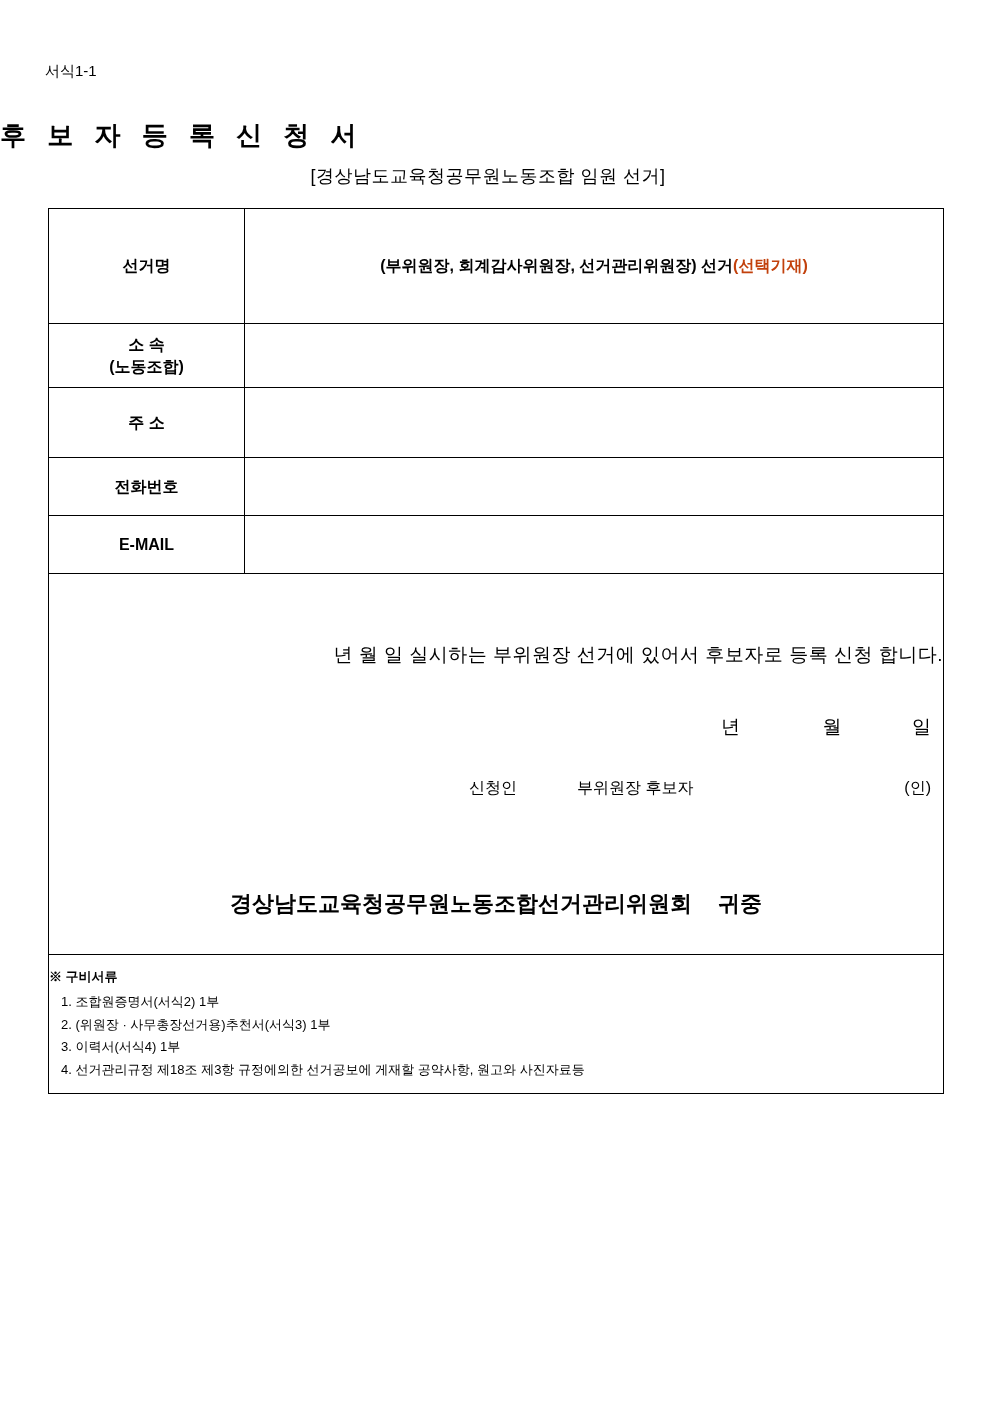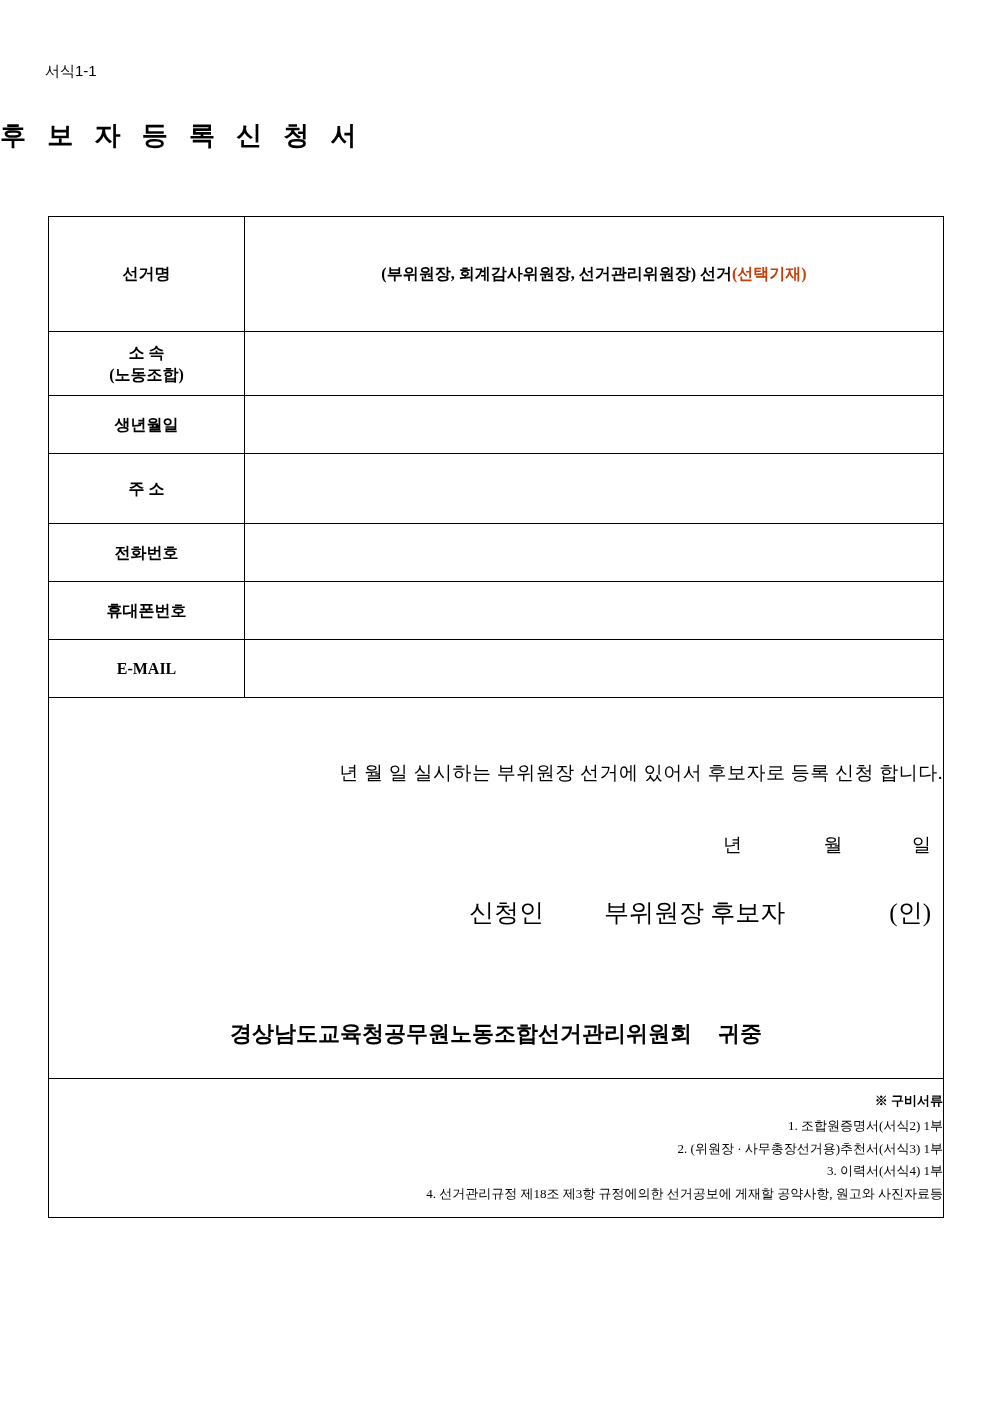"[경상남도교육청공무원노동조합 임원 선거]" div.doc-subtitle { html: none -> <div>[경상남도교육청공무원노동조합 임원 선거]</div> }
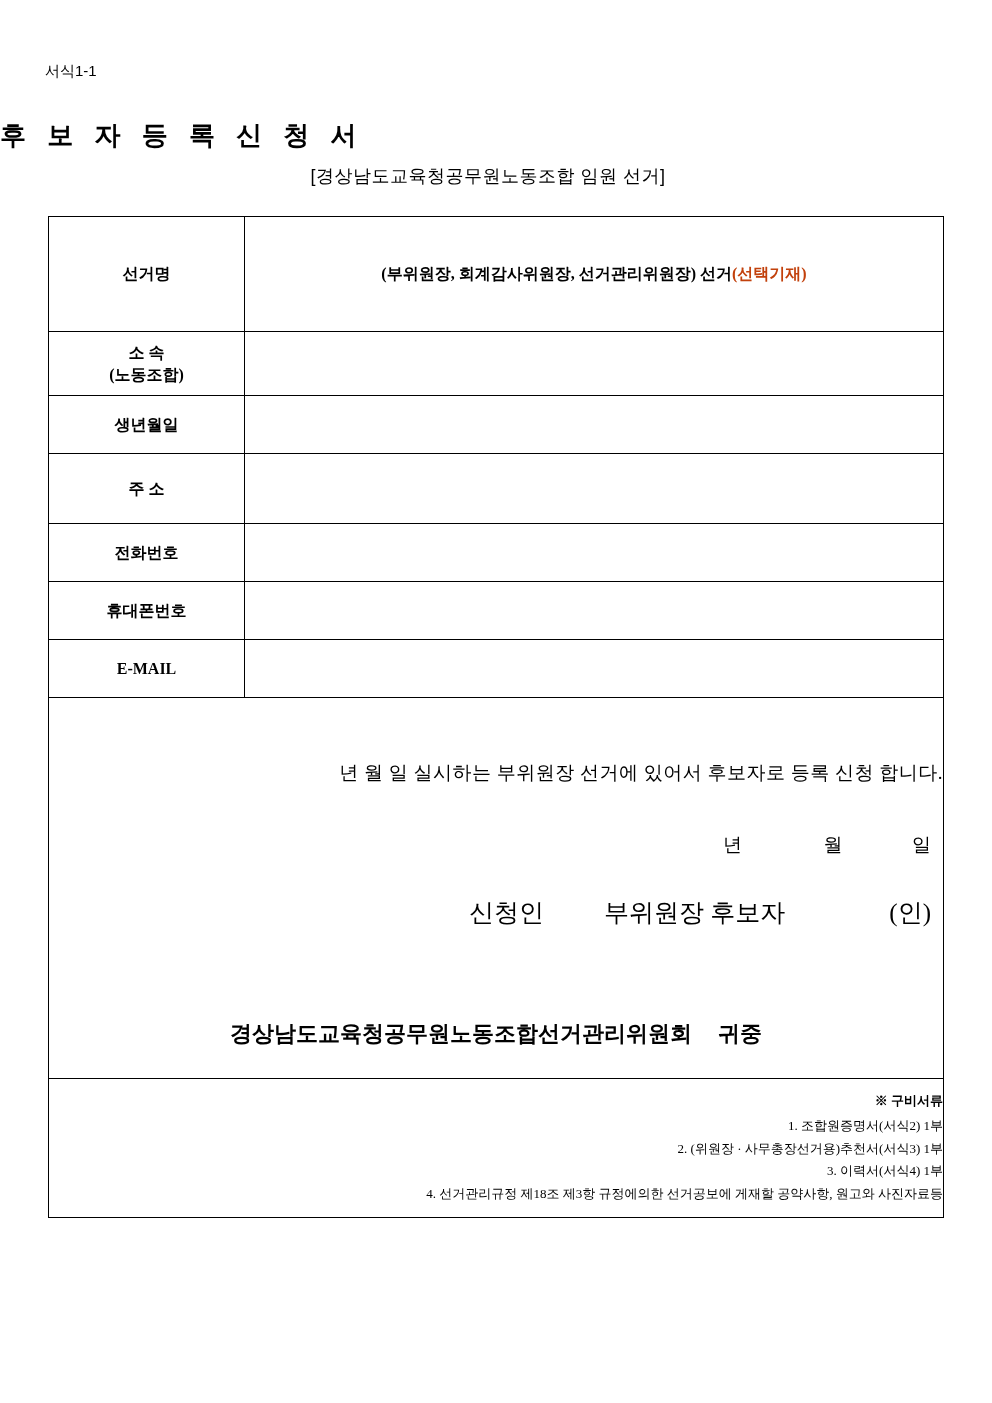"선거명" table.main { font-family: Liberation Serif, serif -> none; top: 216px -> 208px }
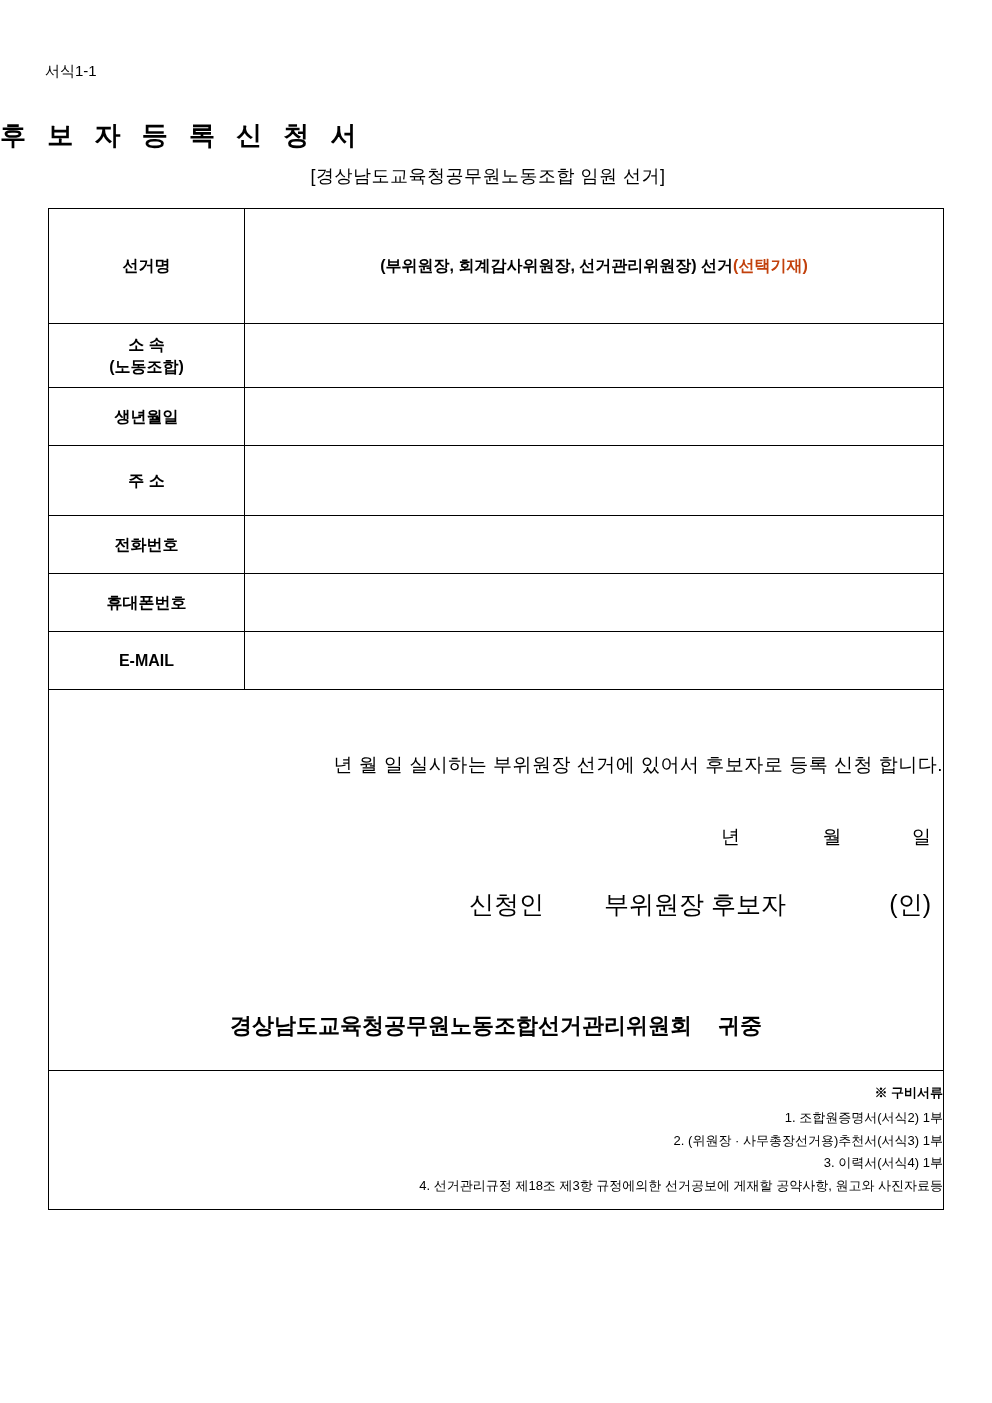"생년월일" tr.row-std { html: <tr> <td>생년월일</td> <td></td> </tr> -> none }
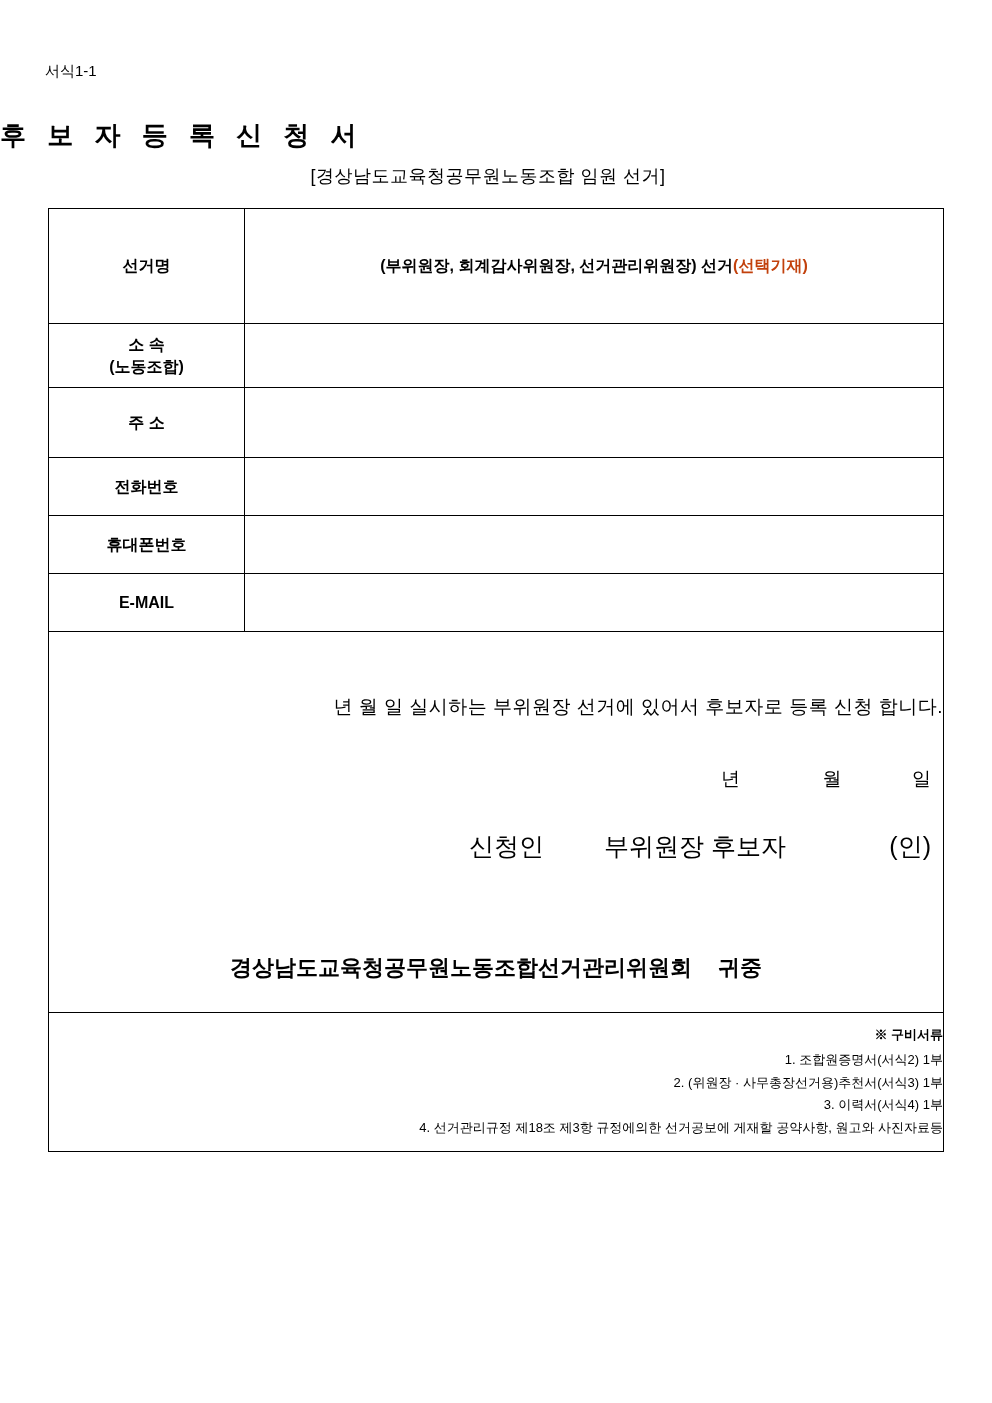"휴대폰번호" tr.row-std { html: <tr> <td>휴대폰번호</td> <td></td> </tr> -> none }
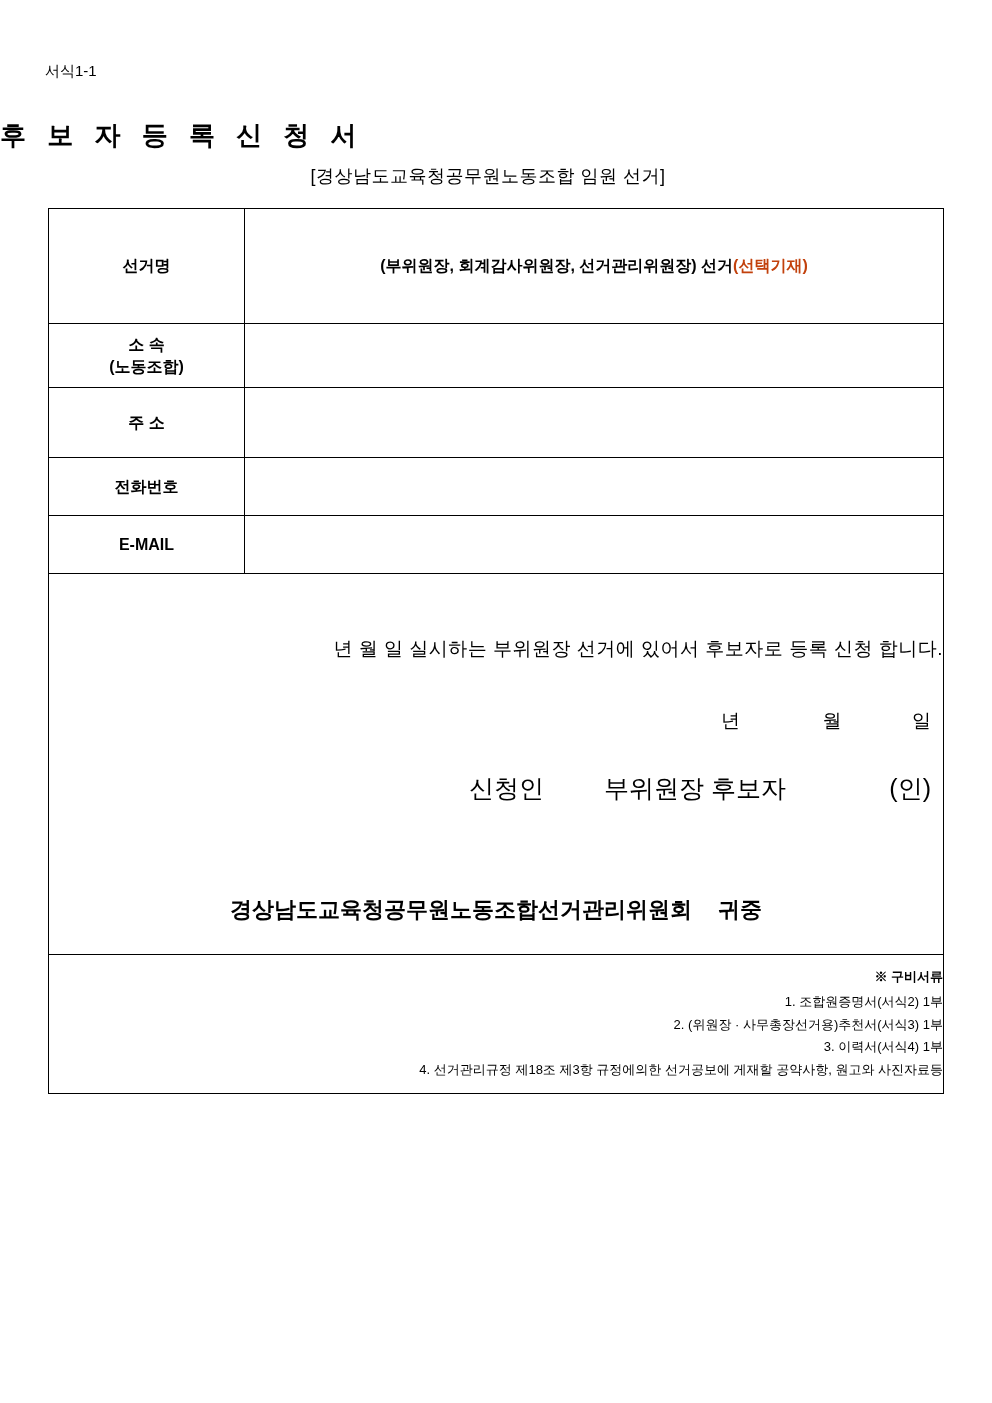"신청인" .applicant-line { font-size: 25px -> 16px }
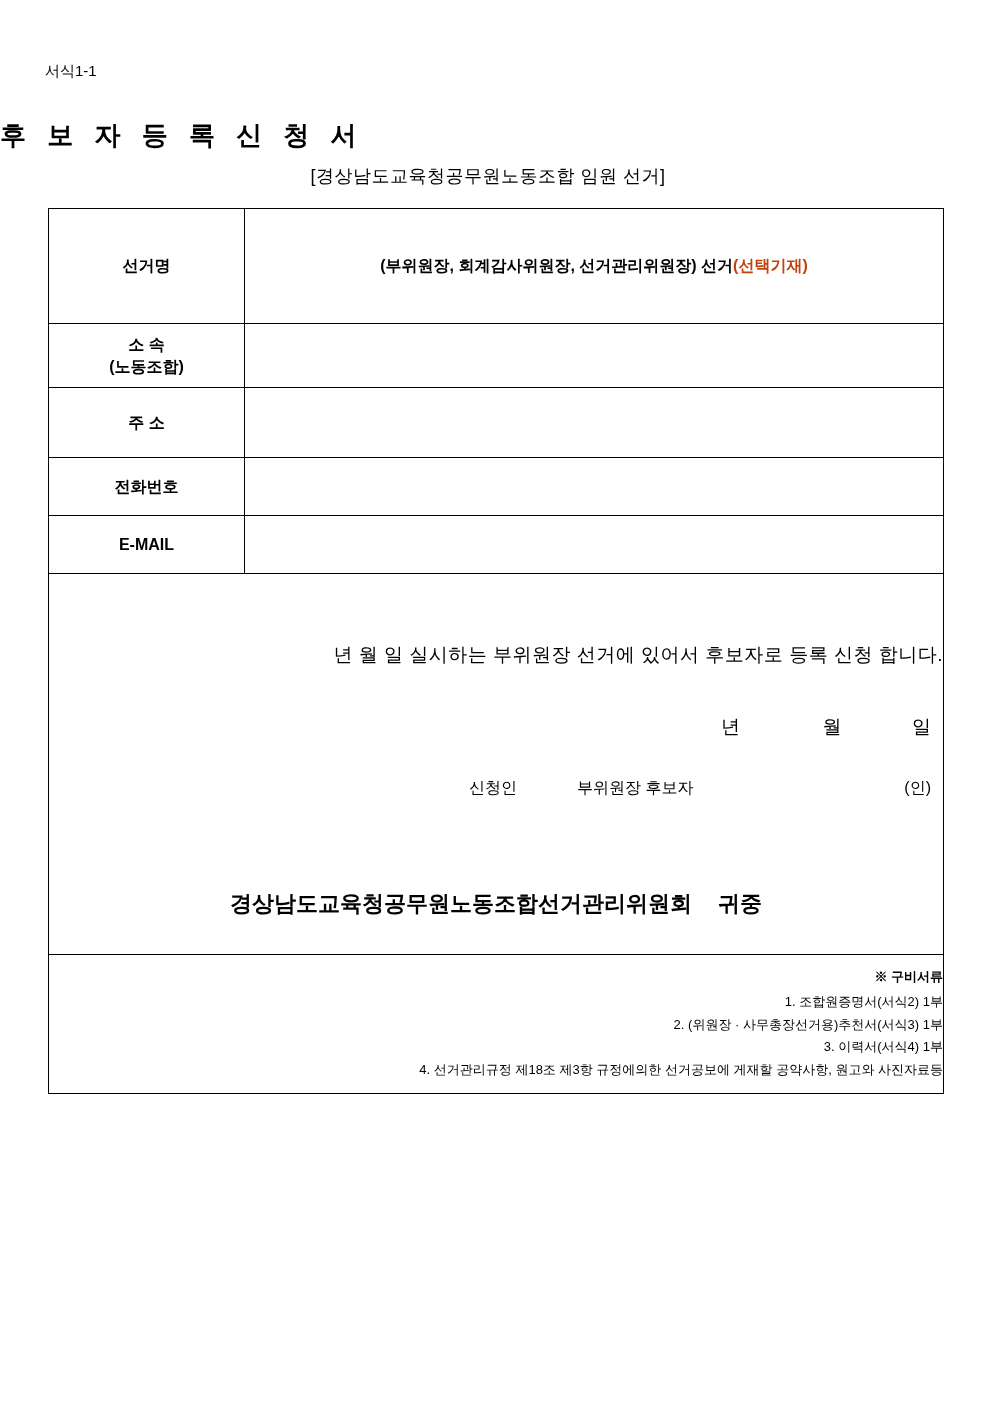"※ 구비서류" .notes-cell { text-align: right -> none }
